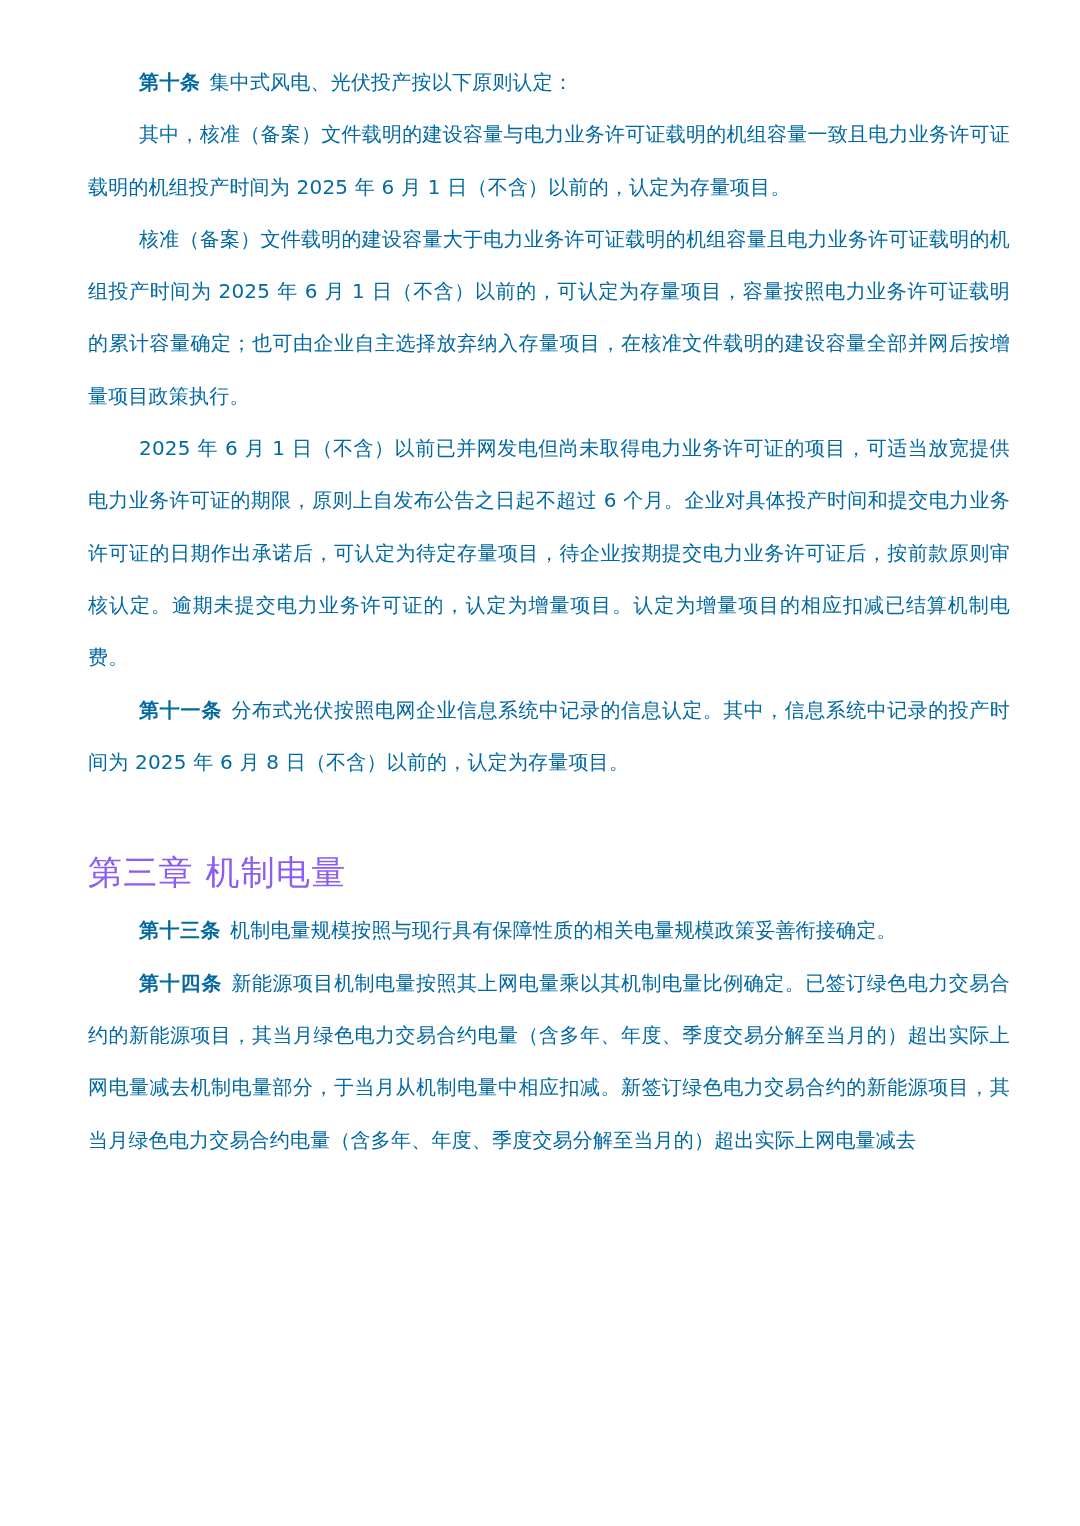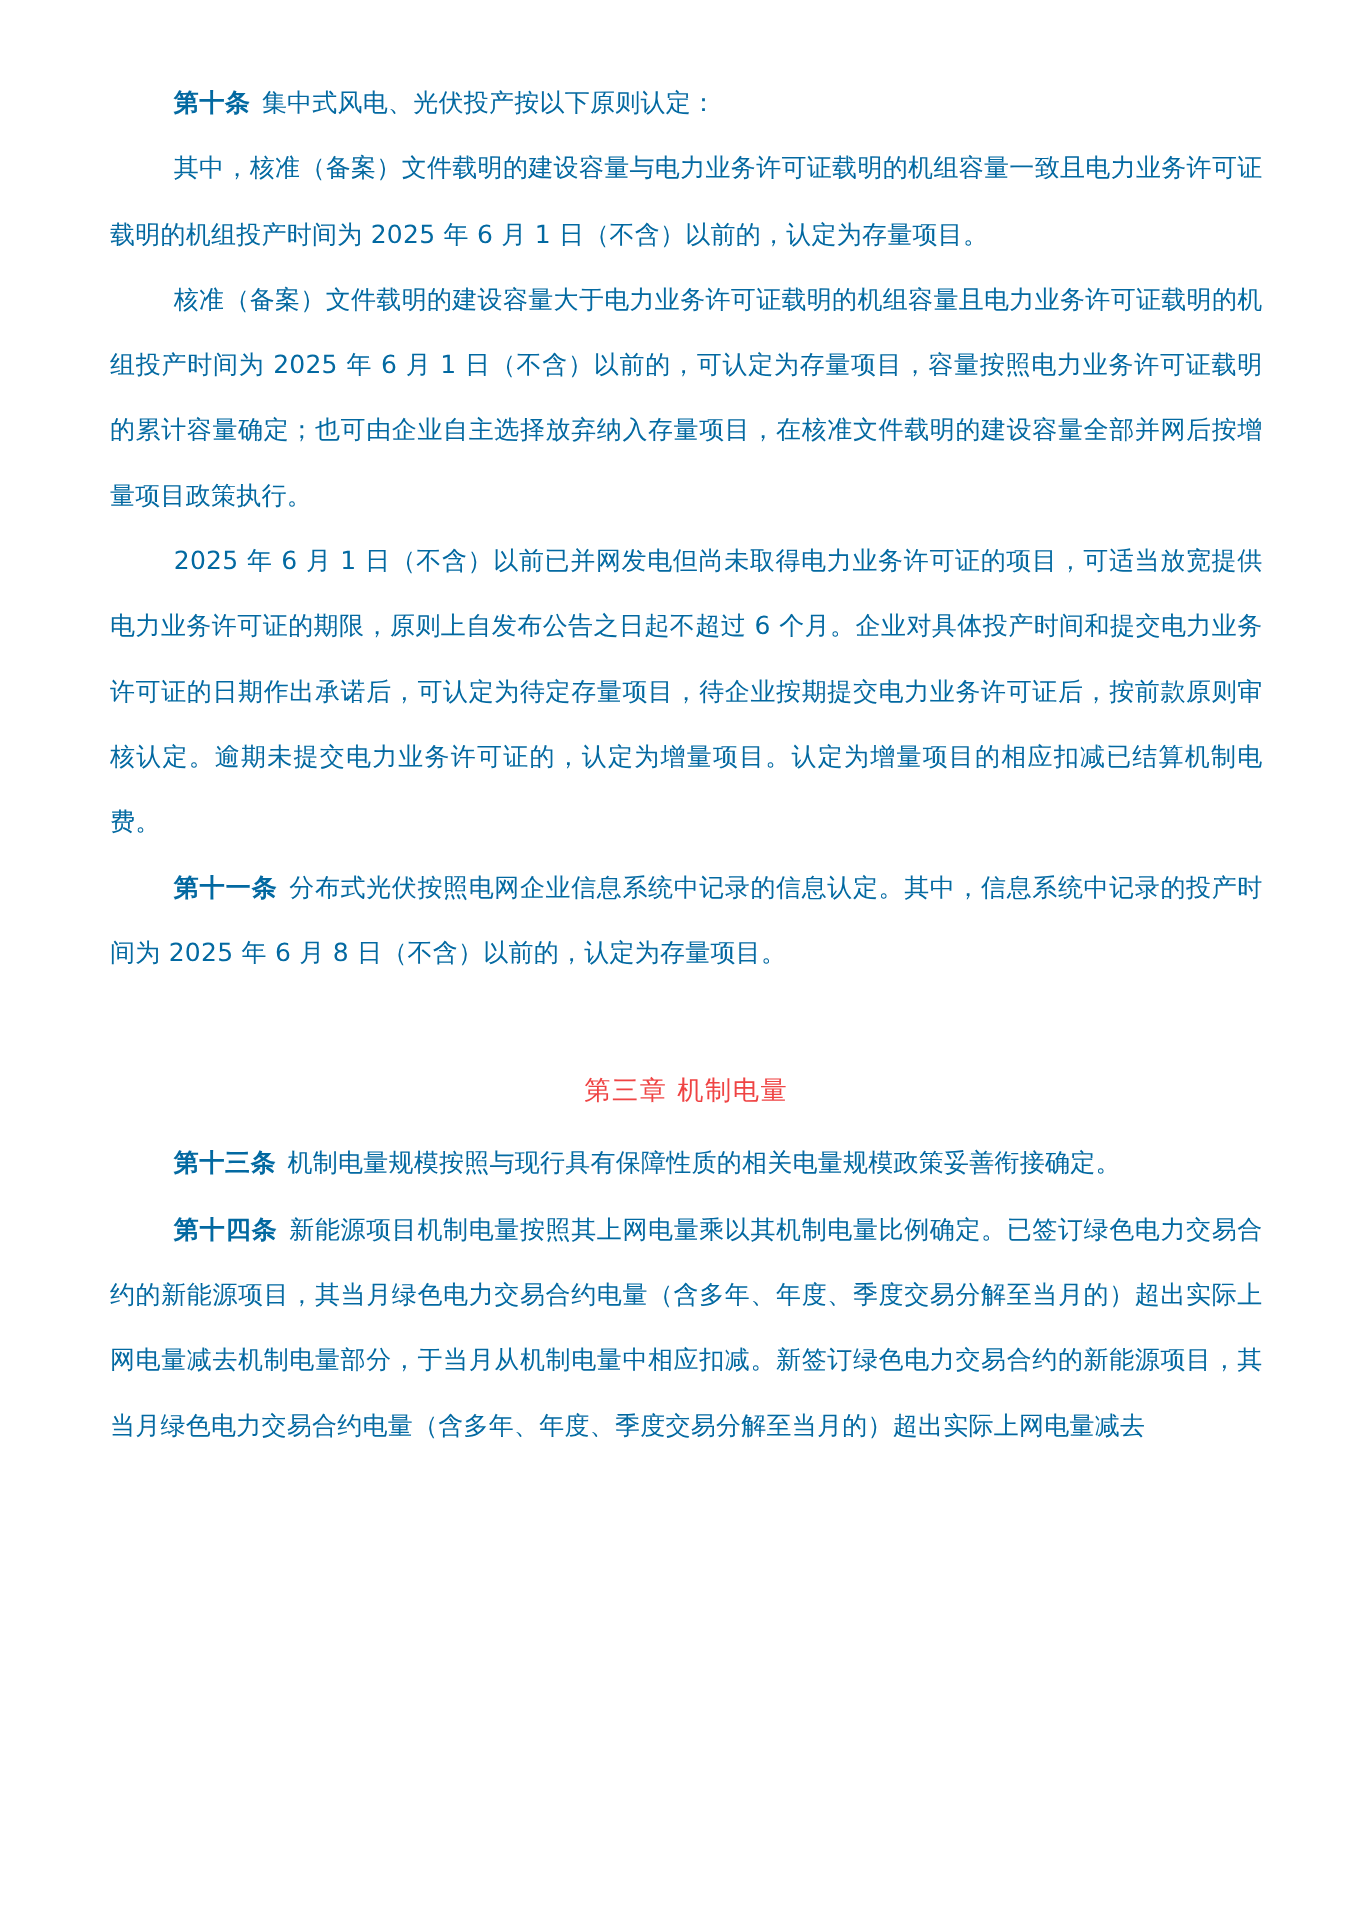"第三章 机制电量" .chapter { color: #ef4444 -> #8b5cf6; font-size: 21px -> 34px; text-align: center -> left }
